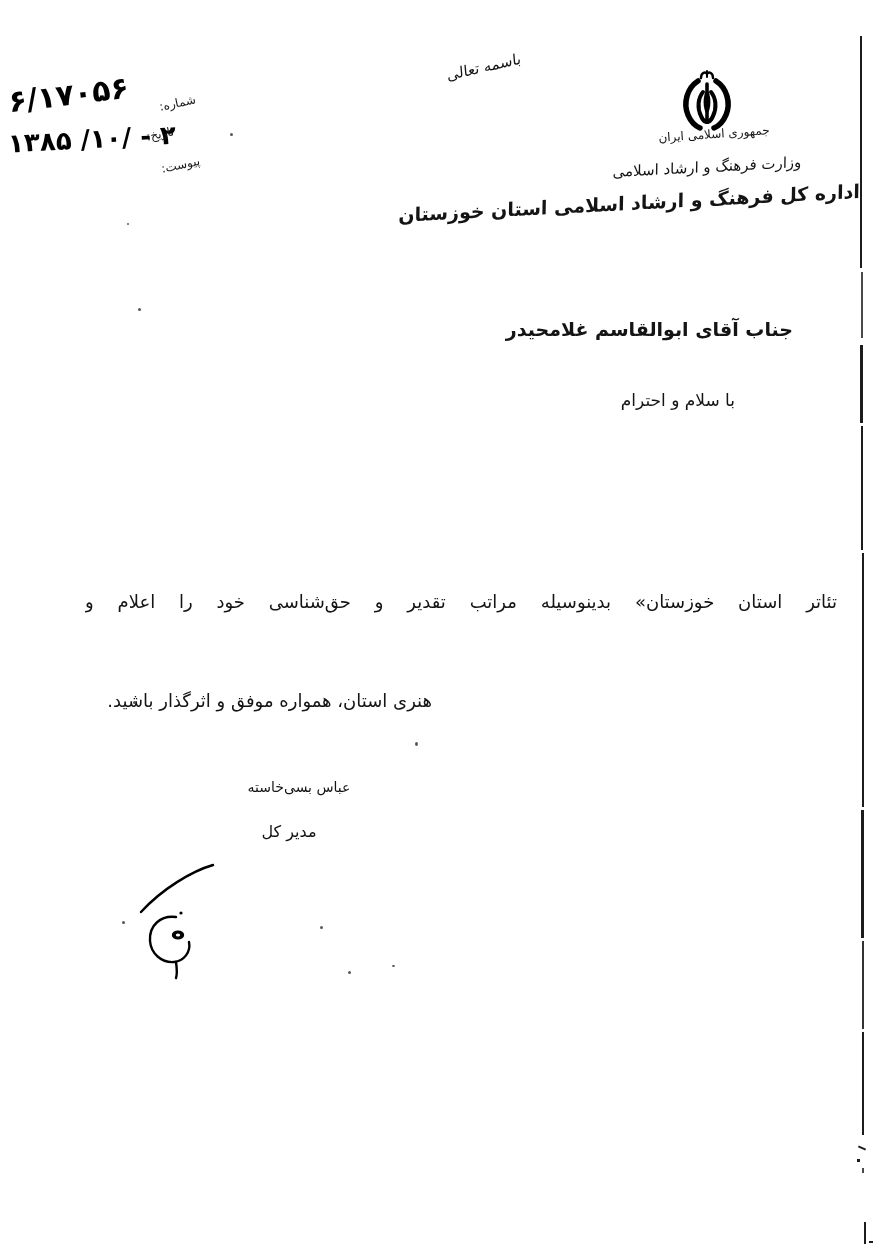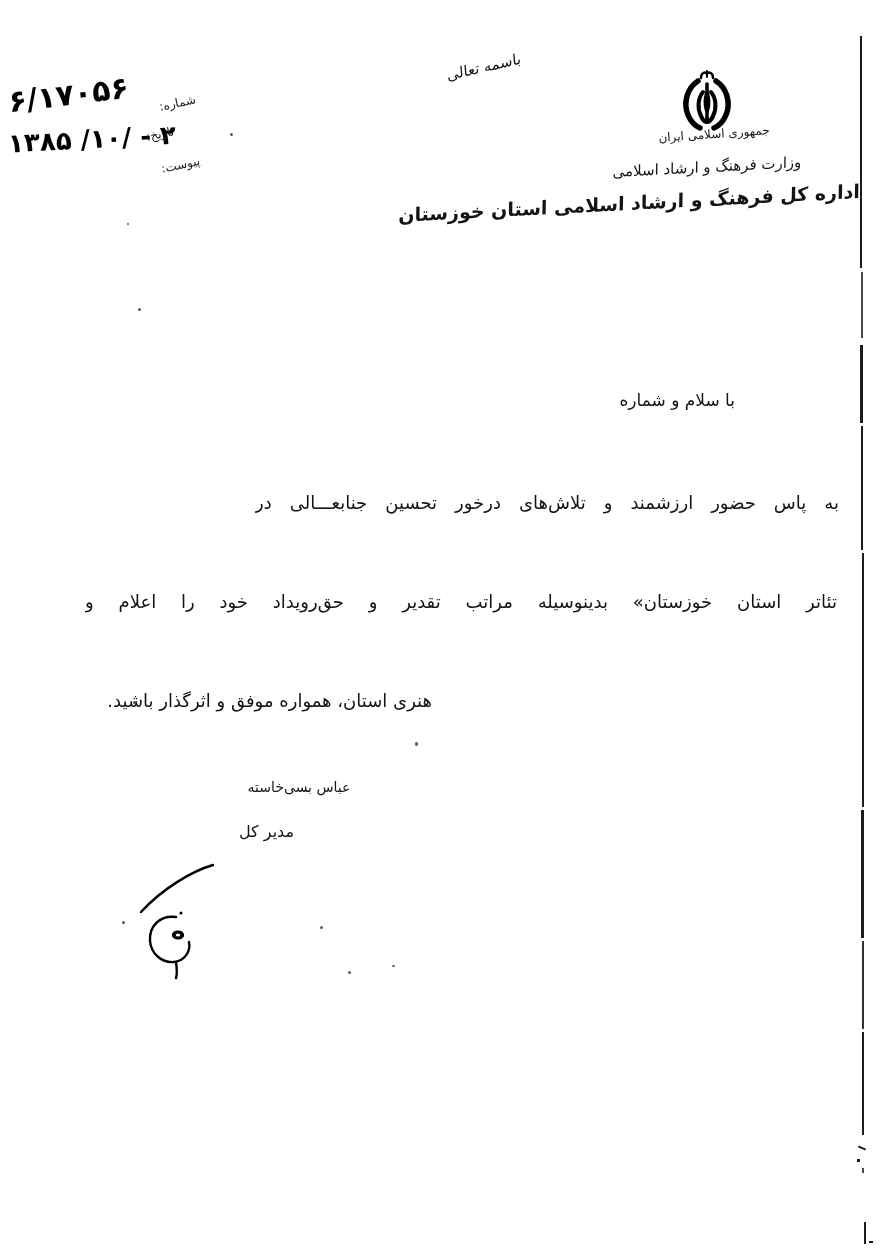"جناب آقای ابوالقاسم غلامحیدر" div.abs { html: none -> <div>جناب آقای ابوالقاسم غلامحیدر</div> }
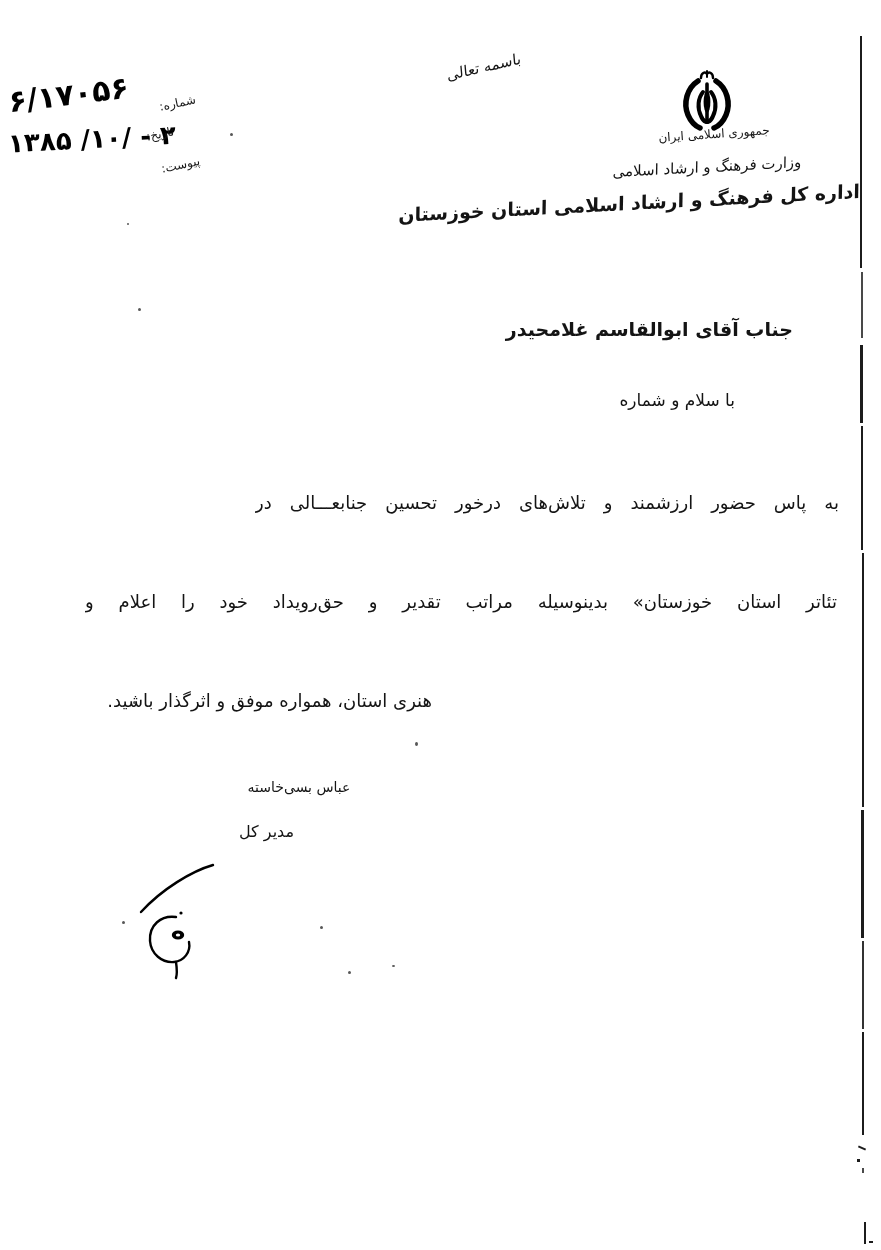"با سلام و شماره" div.abs { text: شماره -> احترام }
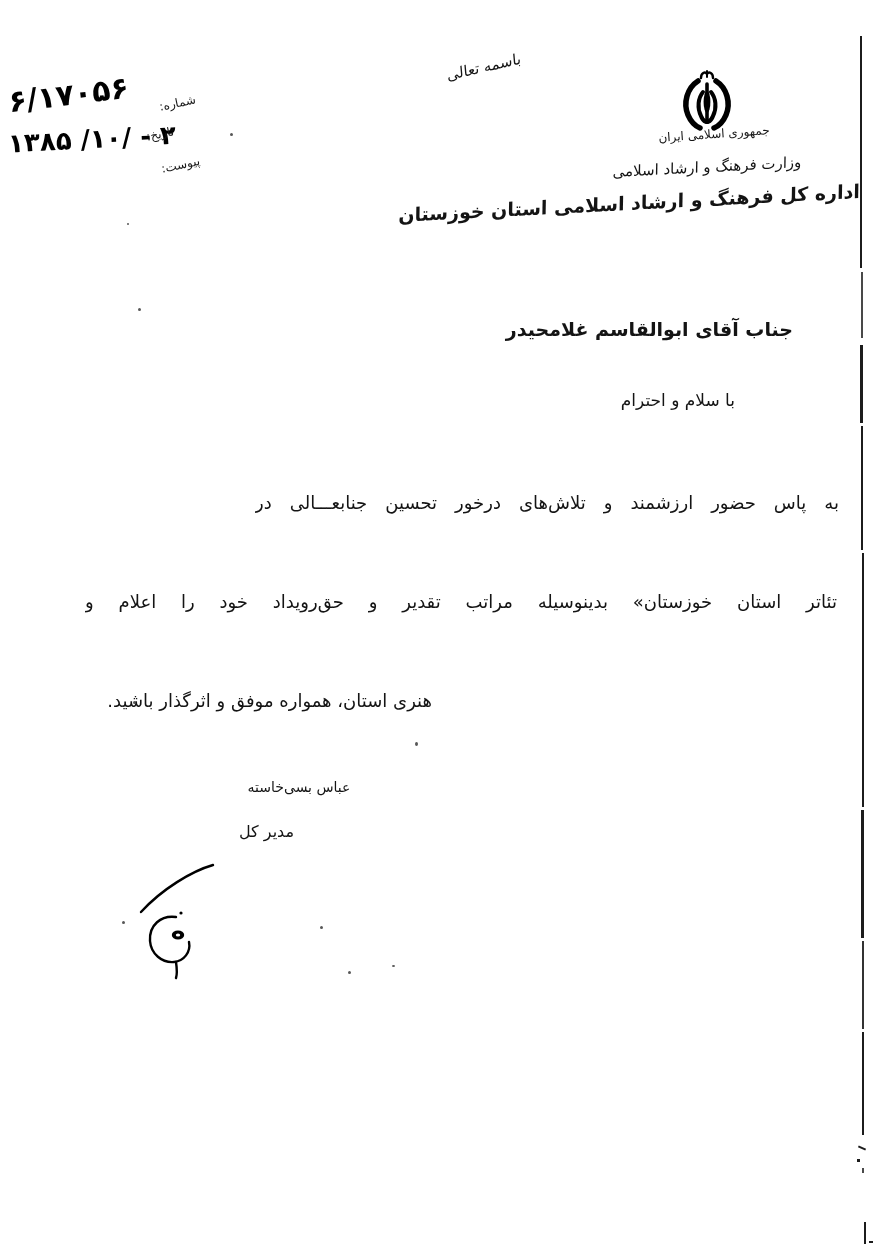"به پاس حضور ارزشمند و" div.abs { html: <div>به پاس حضور ارزشمند و تلاش‌های درخور تحسین جنابعـــالی در</div> -> none }
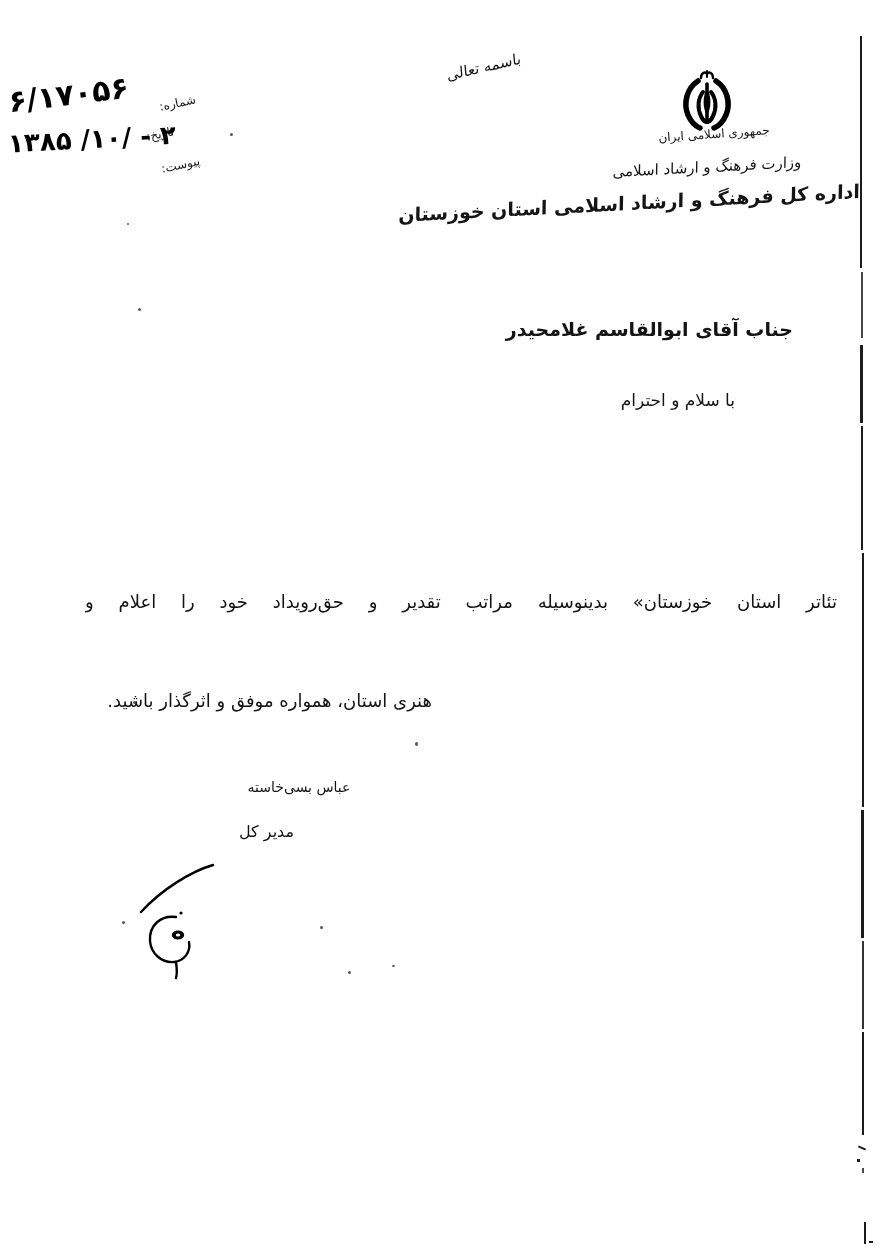"تئاتر استان خوزستان» بدینوسیله مراتب" div.abs { text: رویداد -> شناسی }
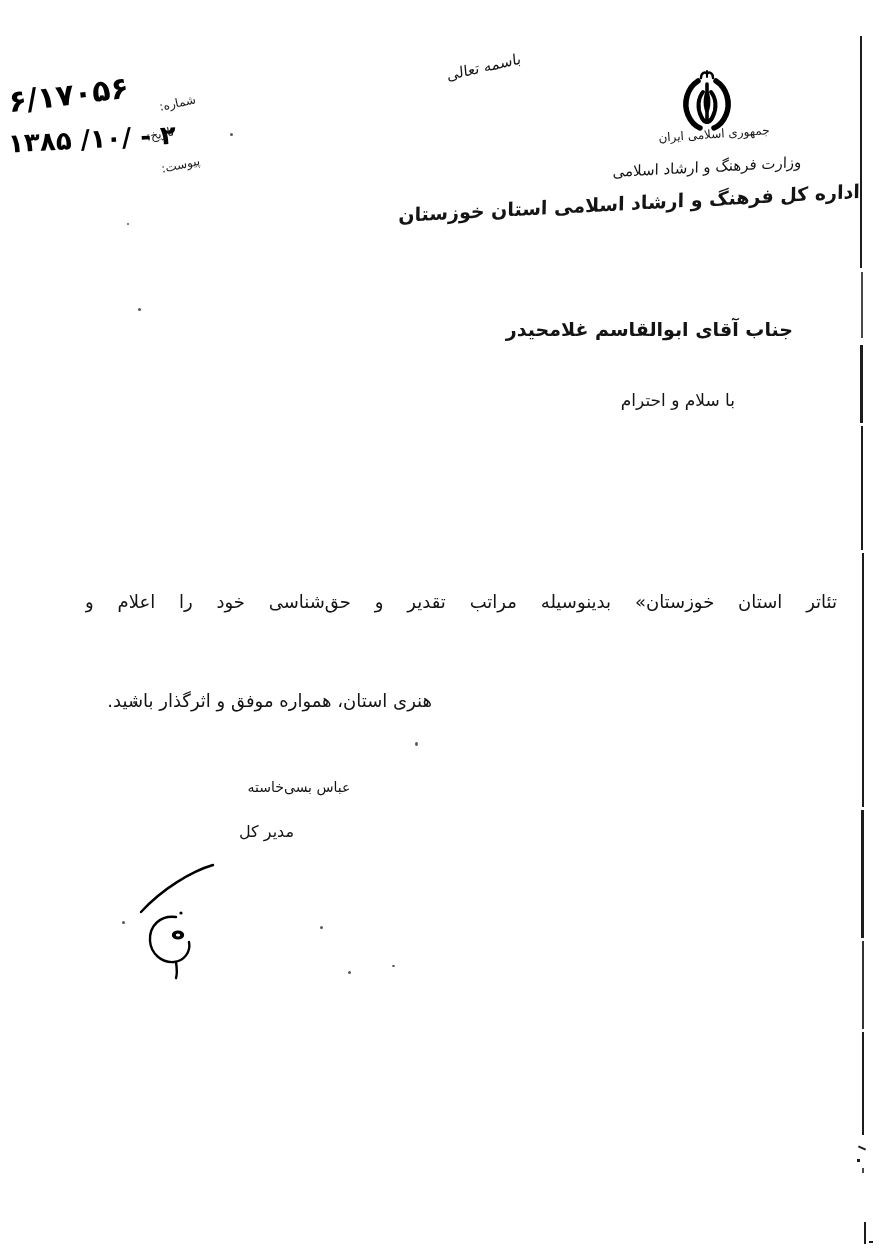"مدیر کل" .sig-title { text-align: left -> center }
